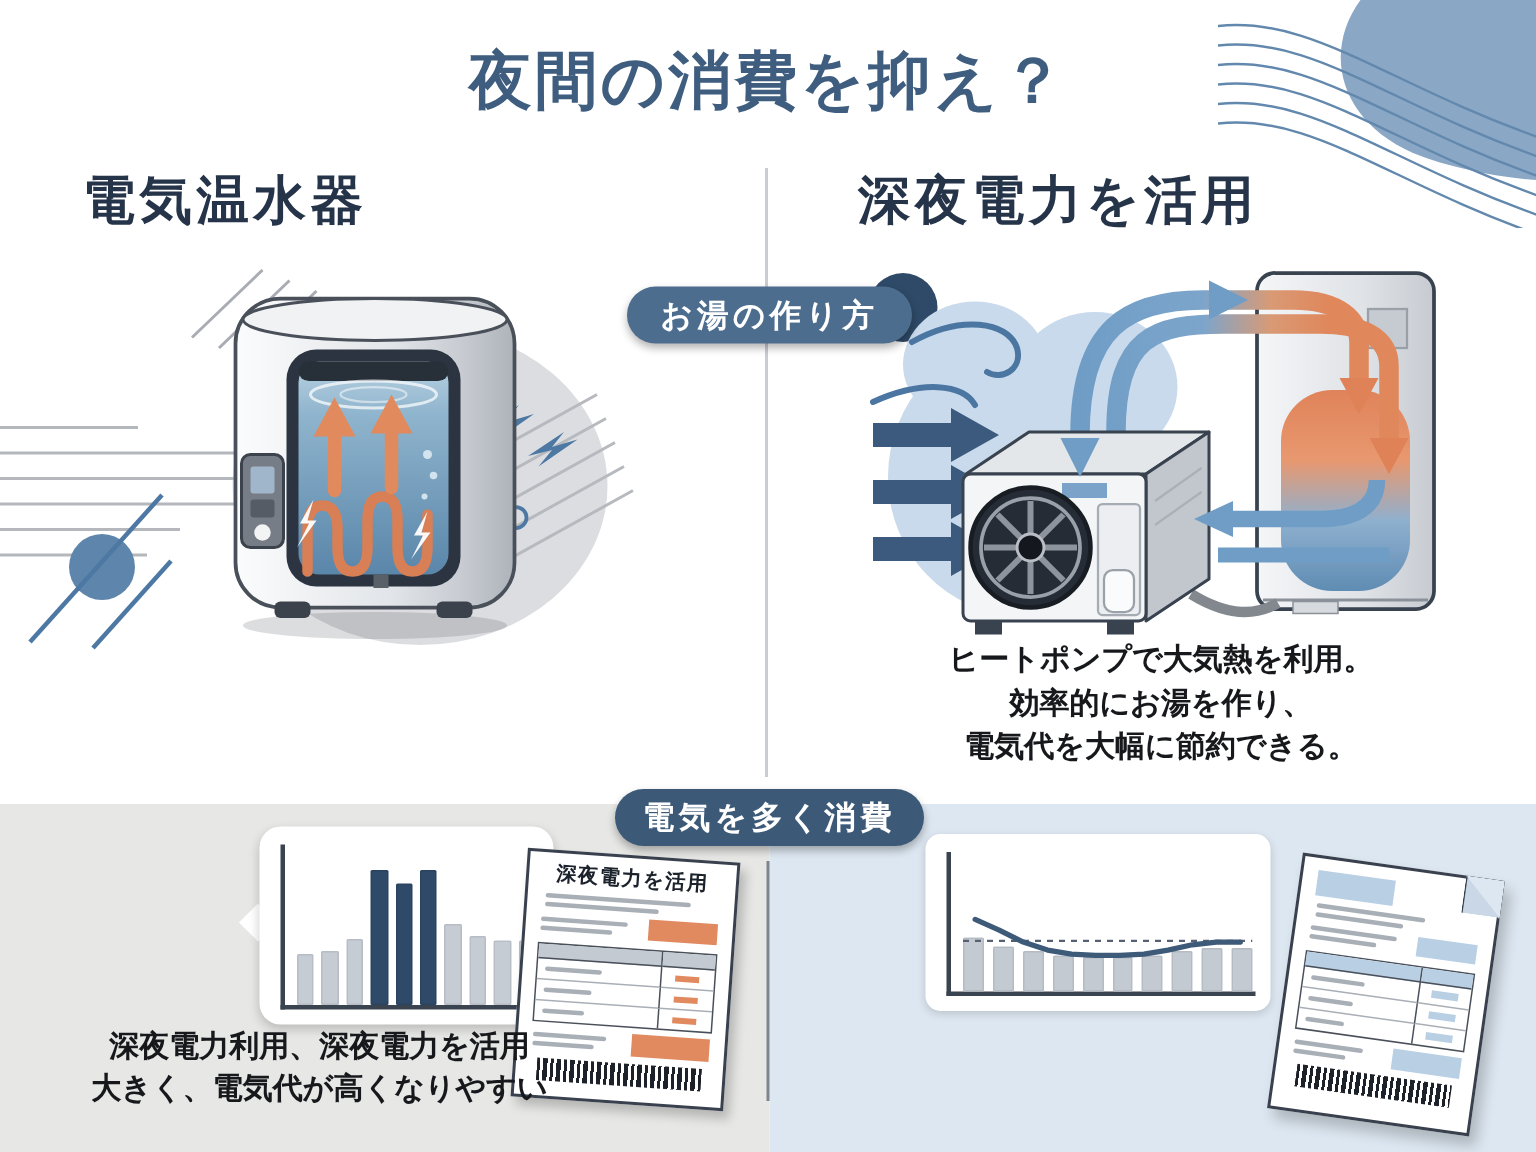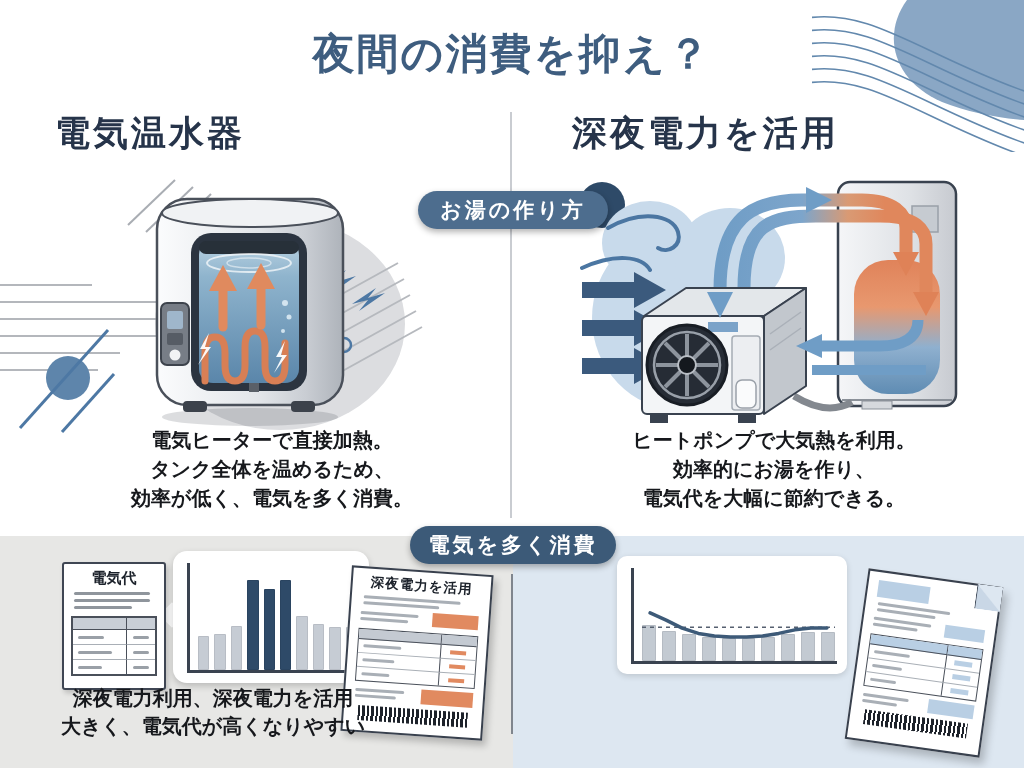"電気ヒーターで直接加熱。" div.abs { html: <div>電気ヒーターで直接加熱。 タンク全体を温めるため、 効率が低く、電気を多く消費。</div> -> none }
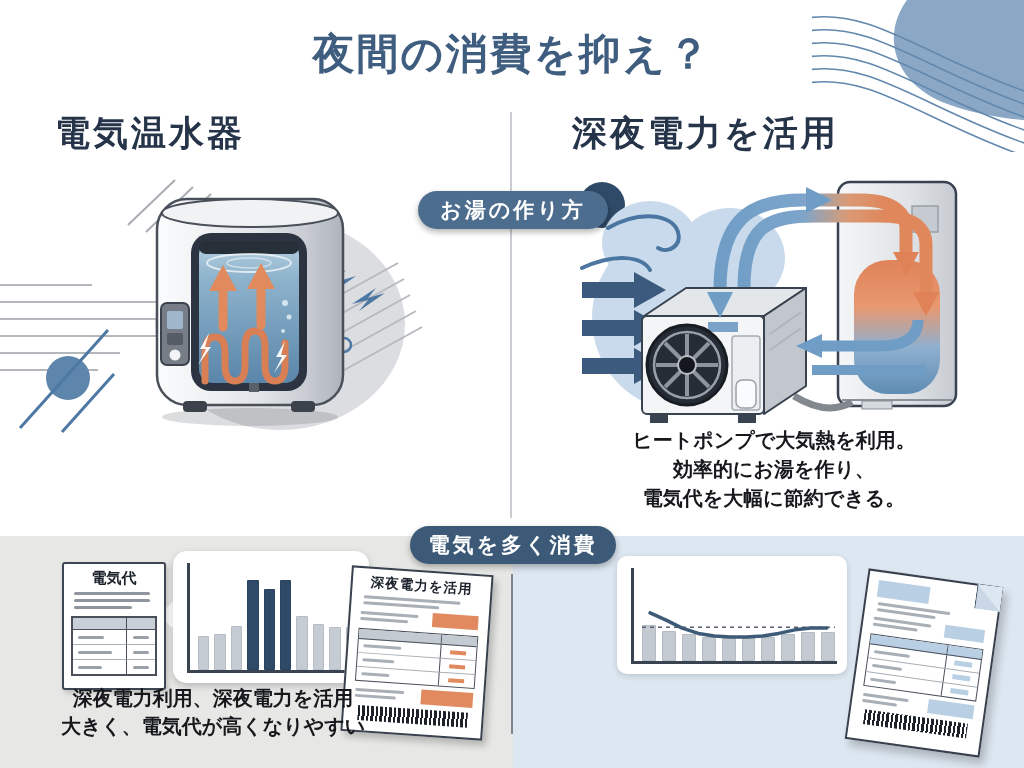"電気代" div.abs { html: <div> <div>電気代</div> <div></div> <div></div> <div></div> <div> <div></div> <div></div> <div> <div></div> </div> <div> <div></div> </div> <div> <div></div> </div> <div> <div></div> </div> <div> <div></div> </div> <div> <div></div> </div> </div> </div> -> none }
